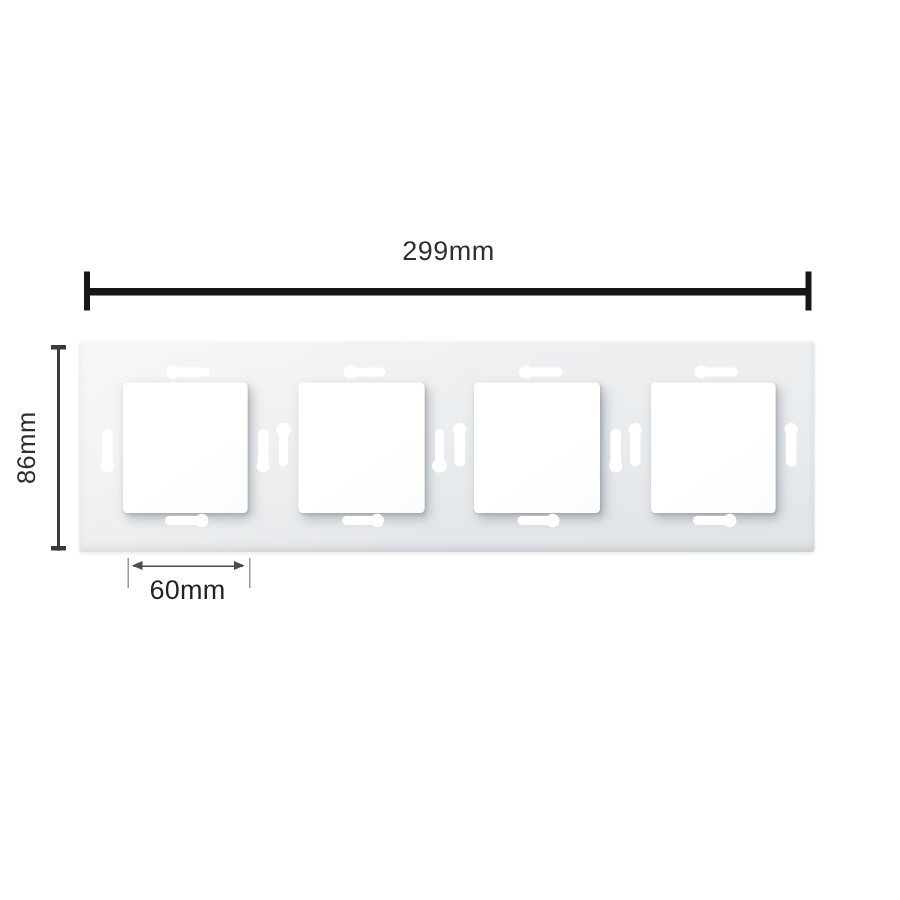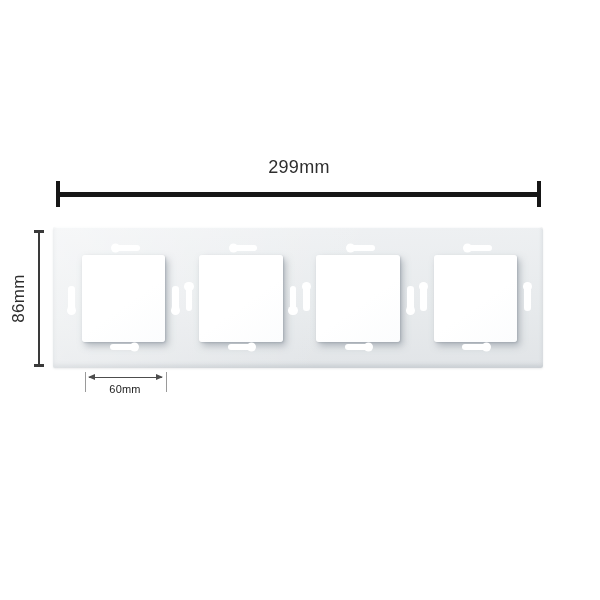"60mm" .dim-m-label { font-size: 11px -> 18px }
